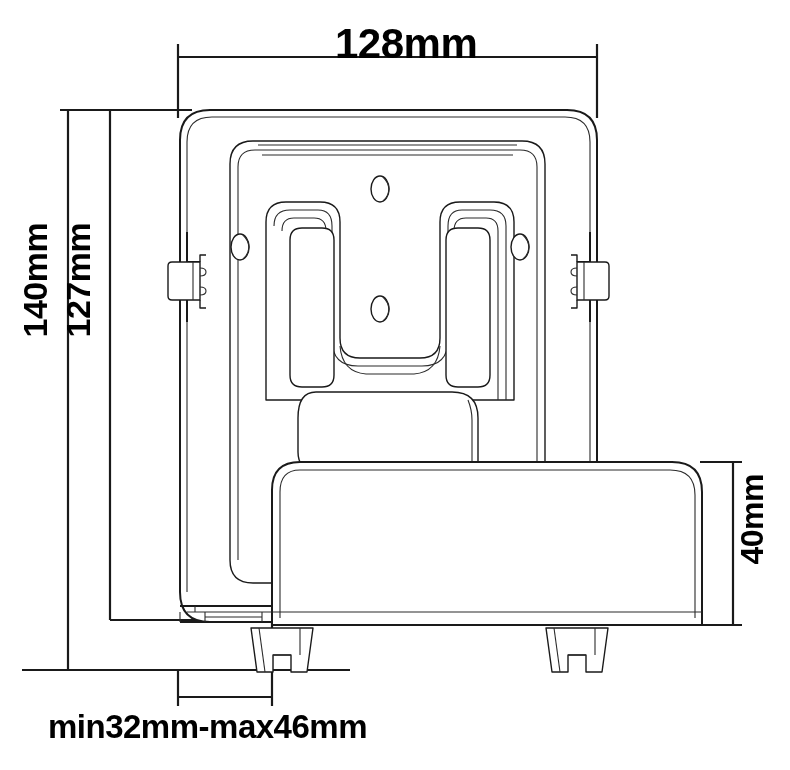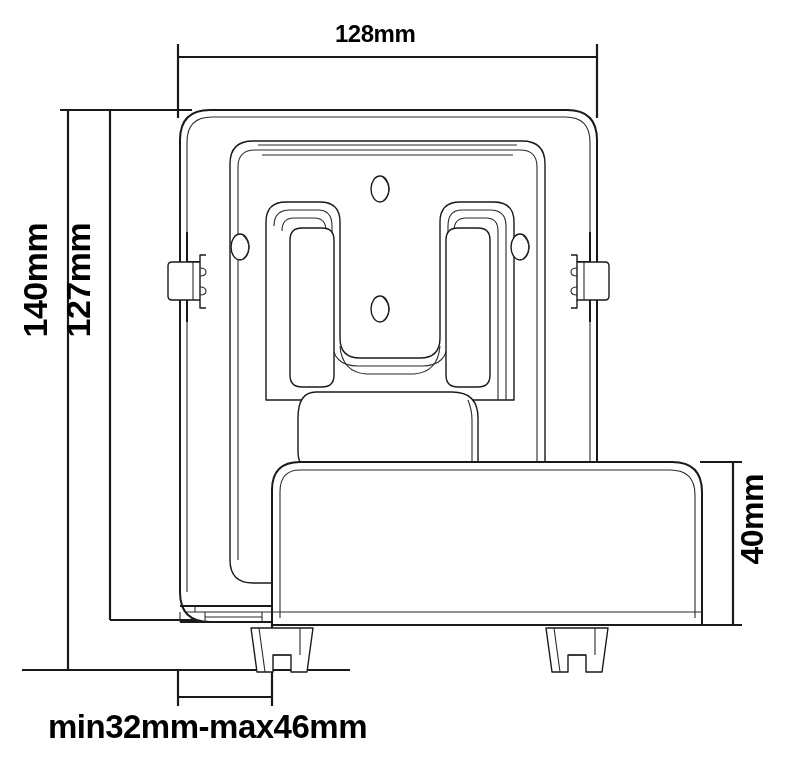"128mm" #label-128 { font-size: 24px -> 42px }
